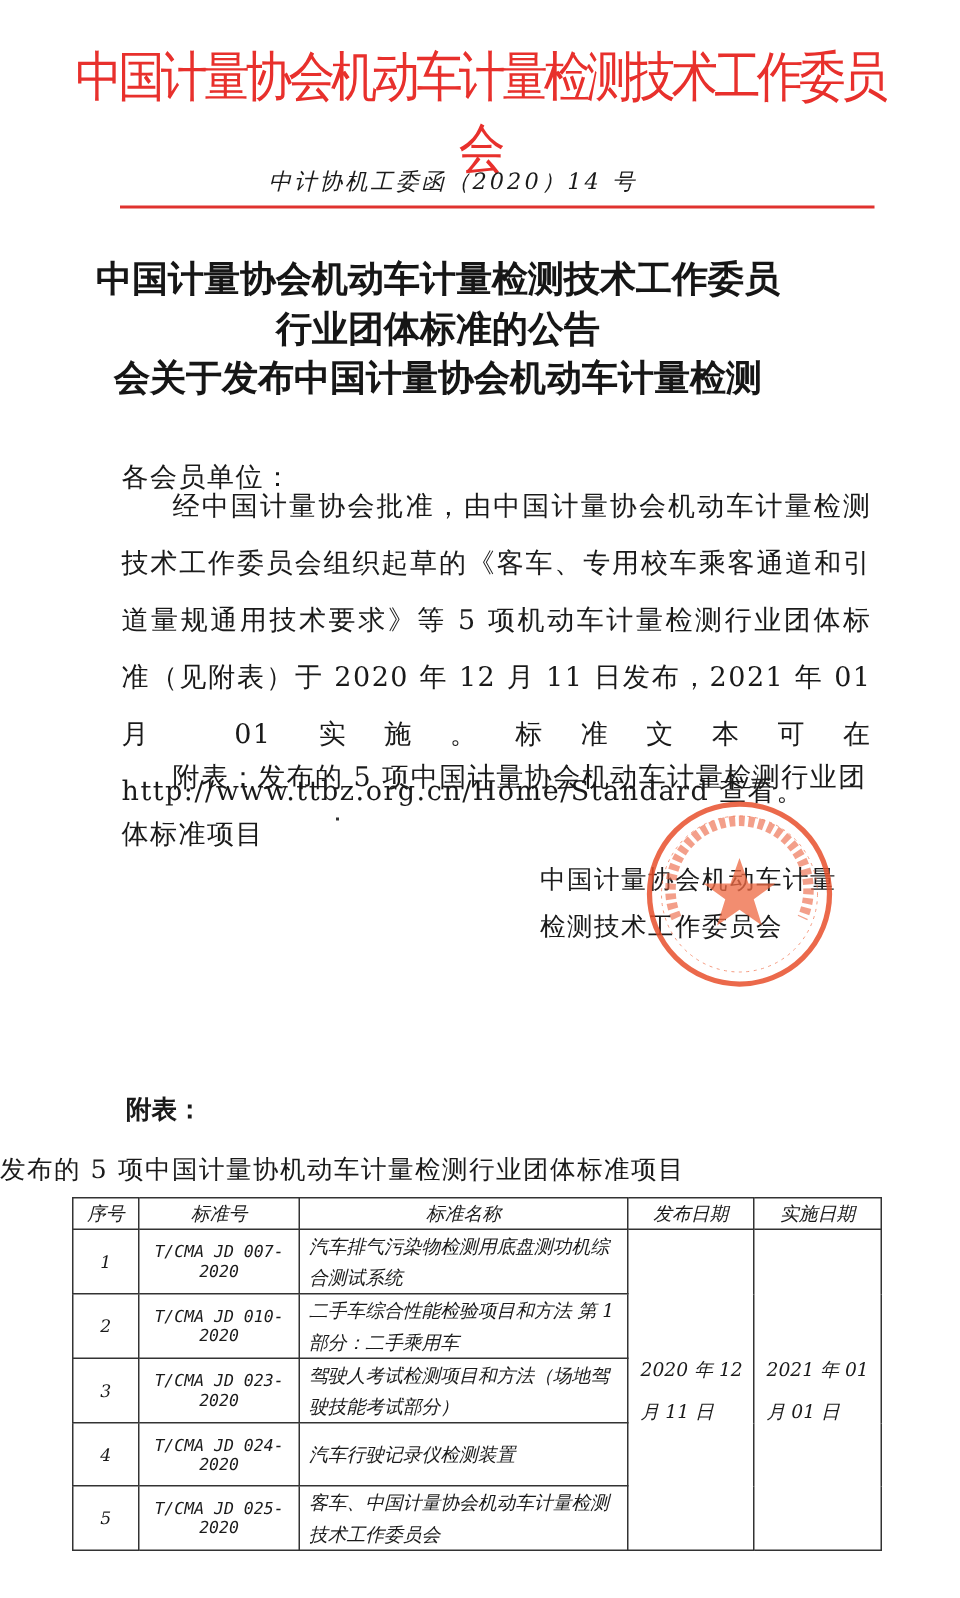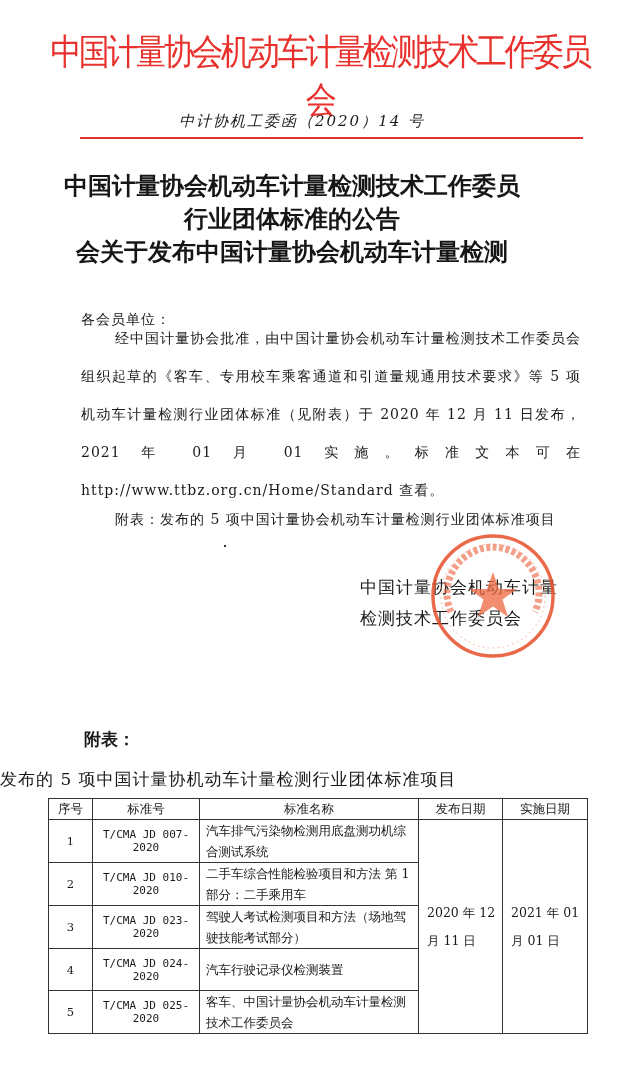"各会员单位：" .body-text { font-size: 14px -> 18px }
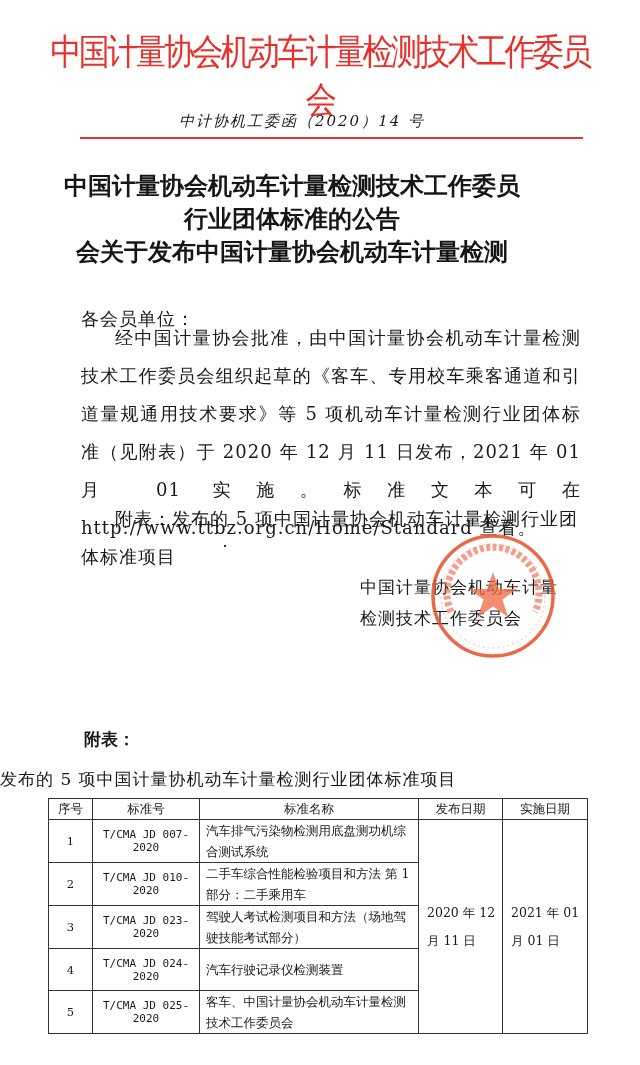"序号" table.std th, table.std td { font-style: none -> italic }
